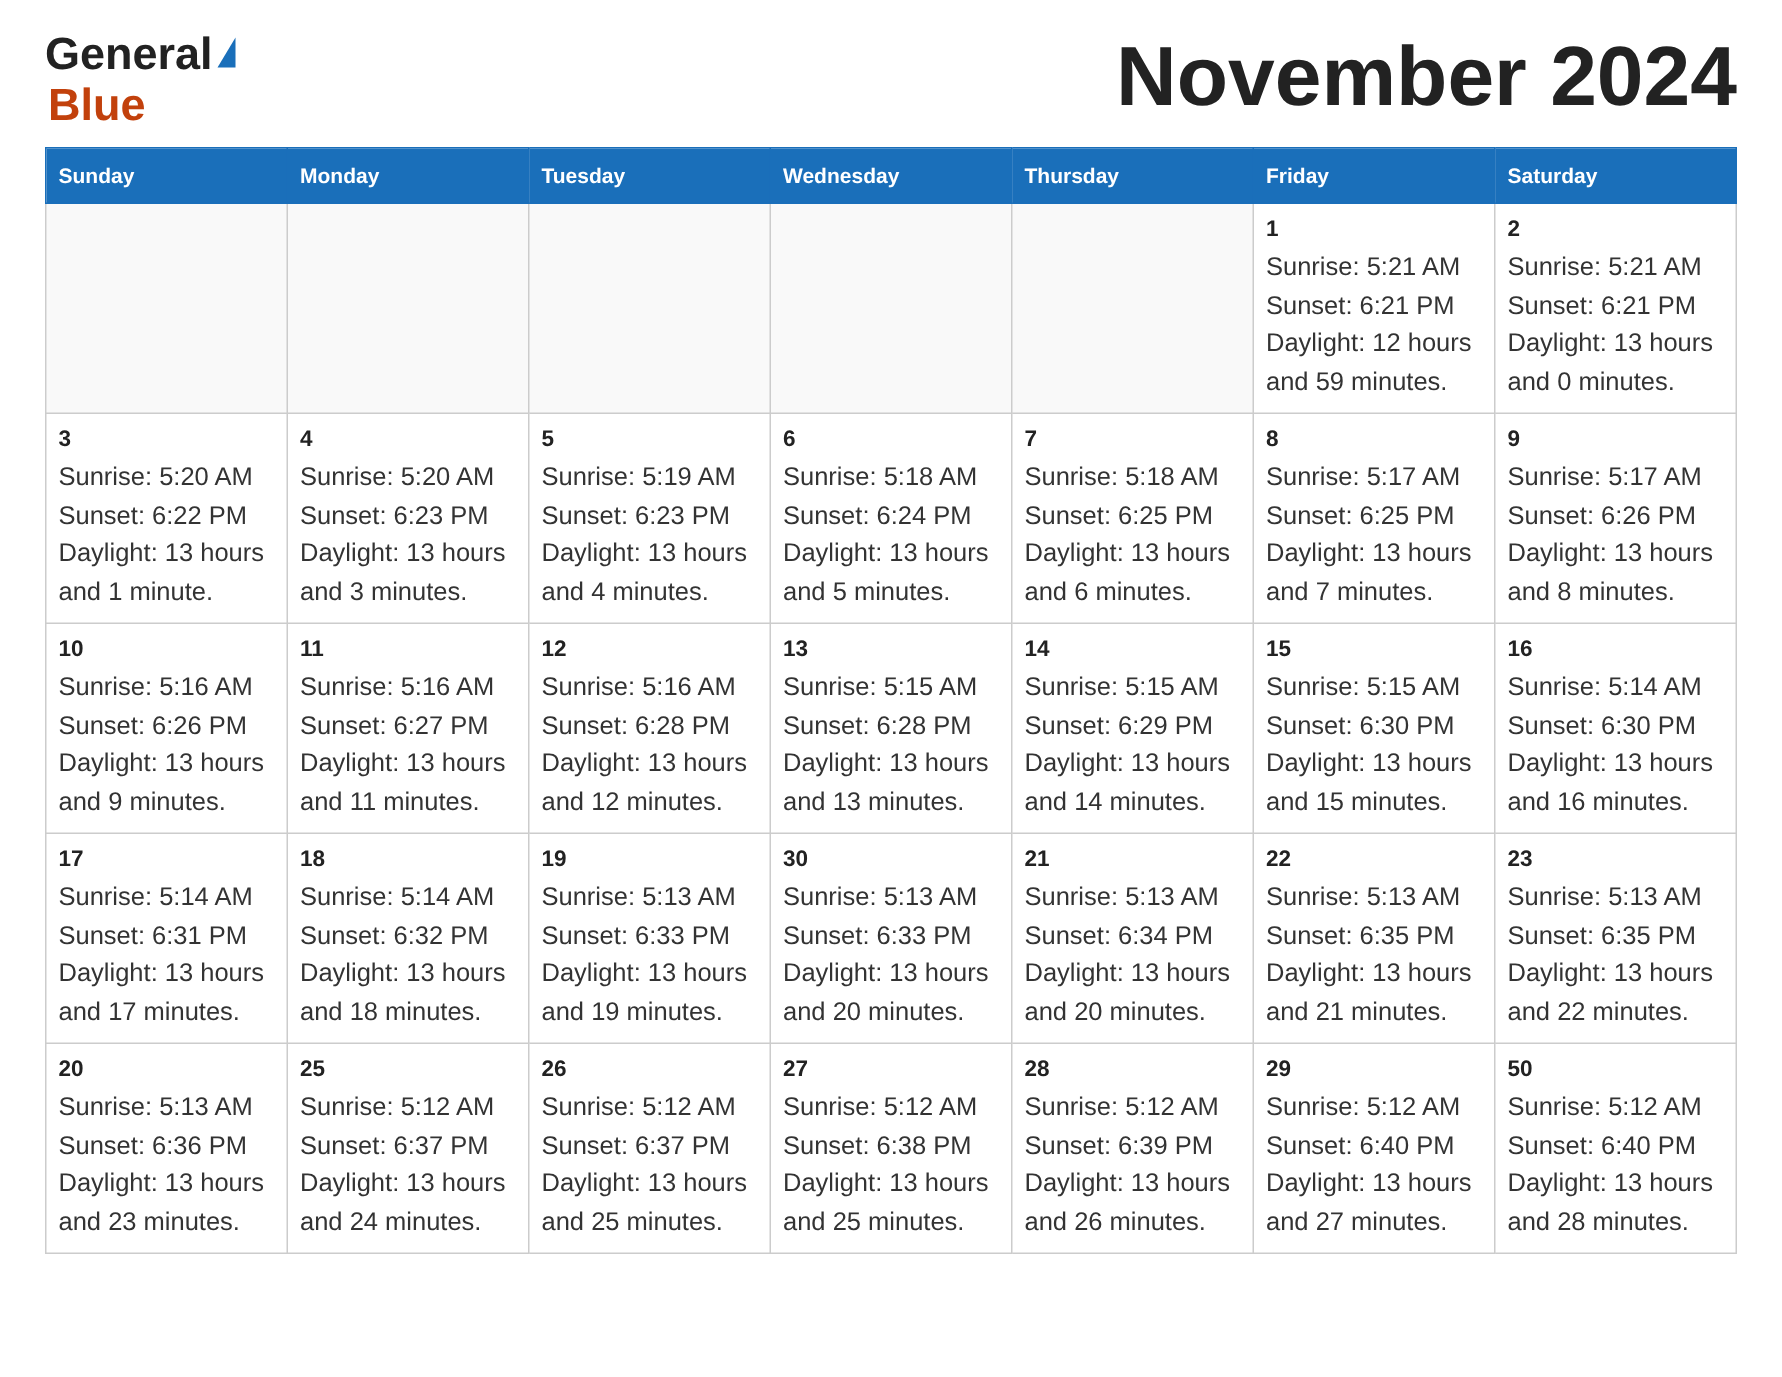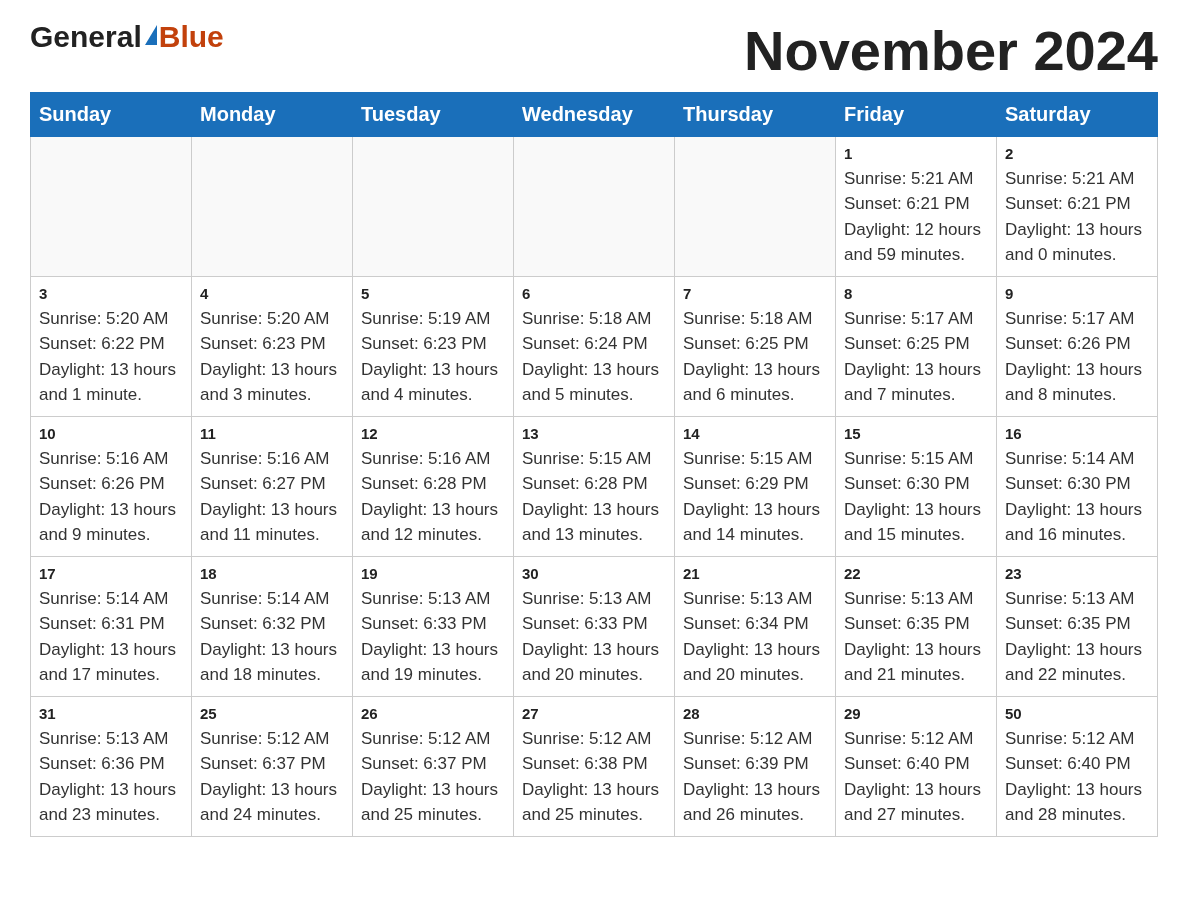"General" .logo-wrapper { flex-direction: row -> column }
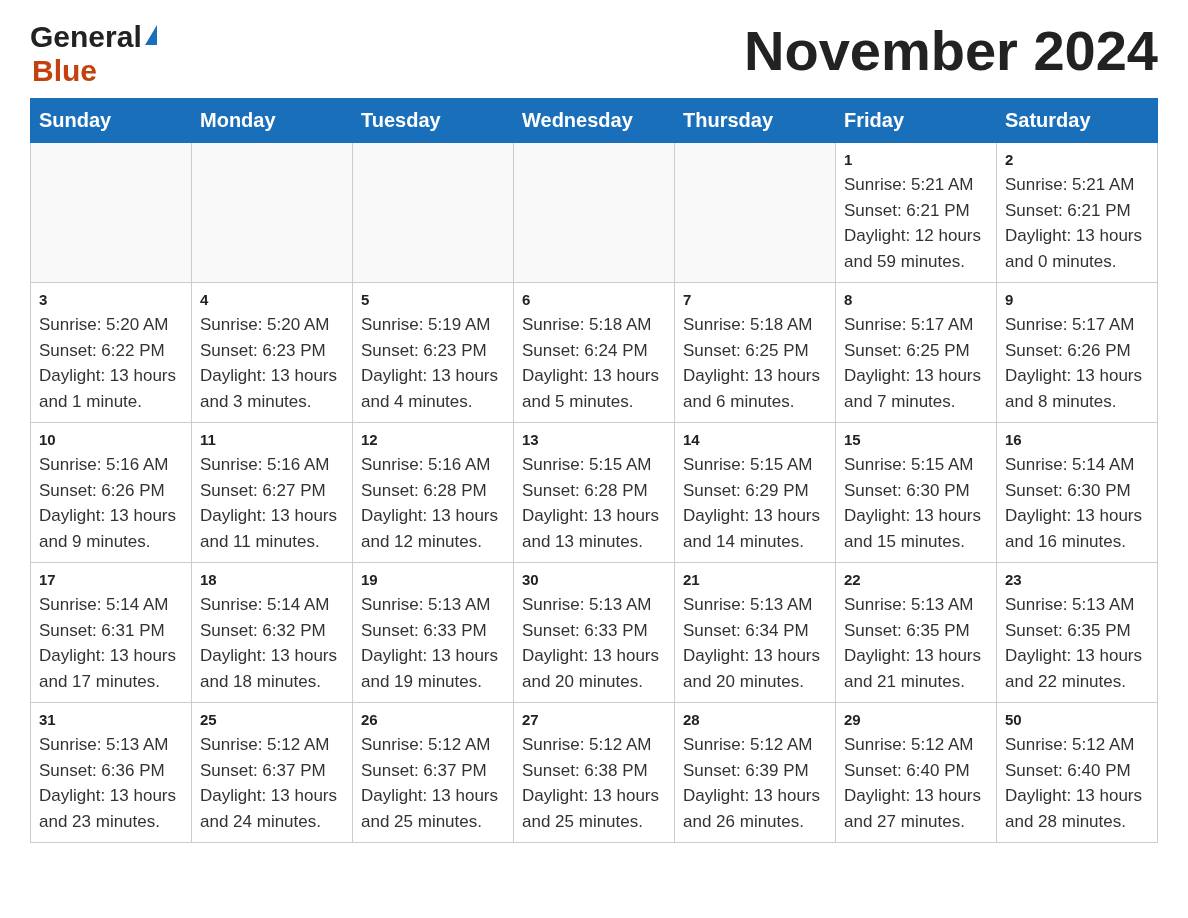"Sunday" #calendar thead th { font-size: 20px -> 14px }
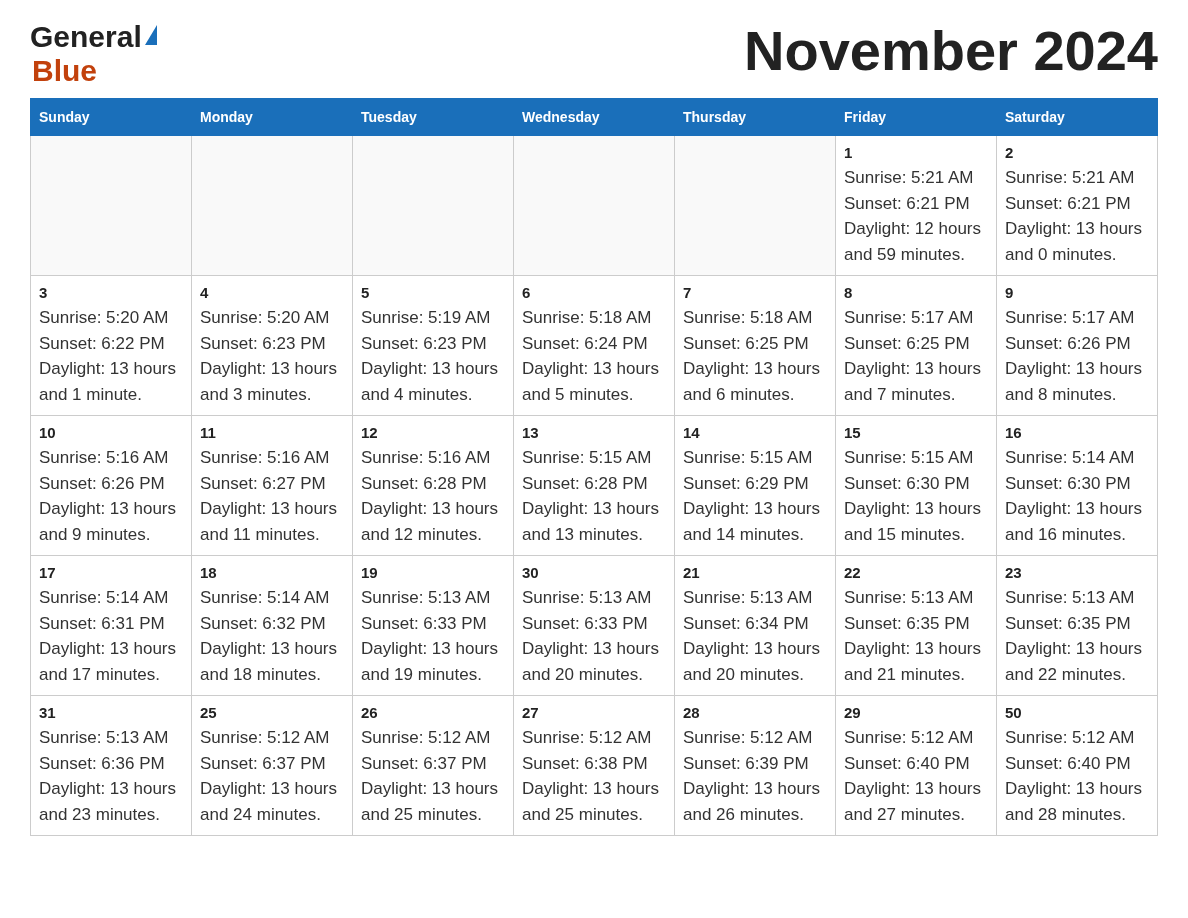"31" span.day-number { text: 31 -> 20 }
